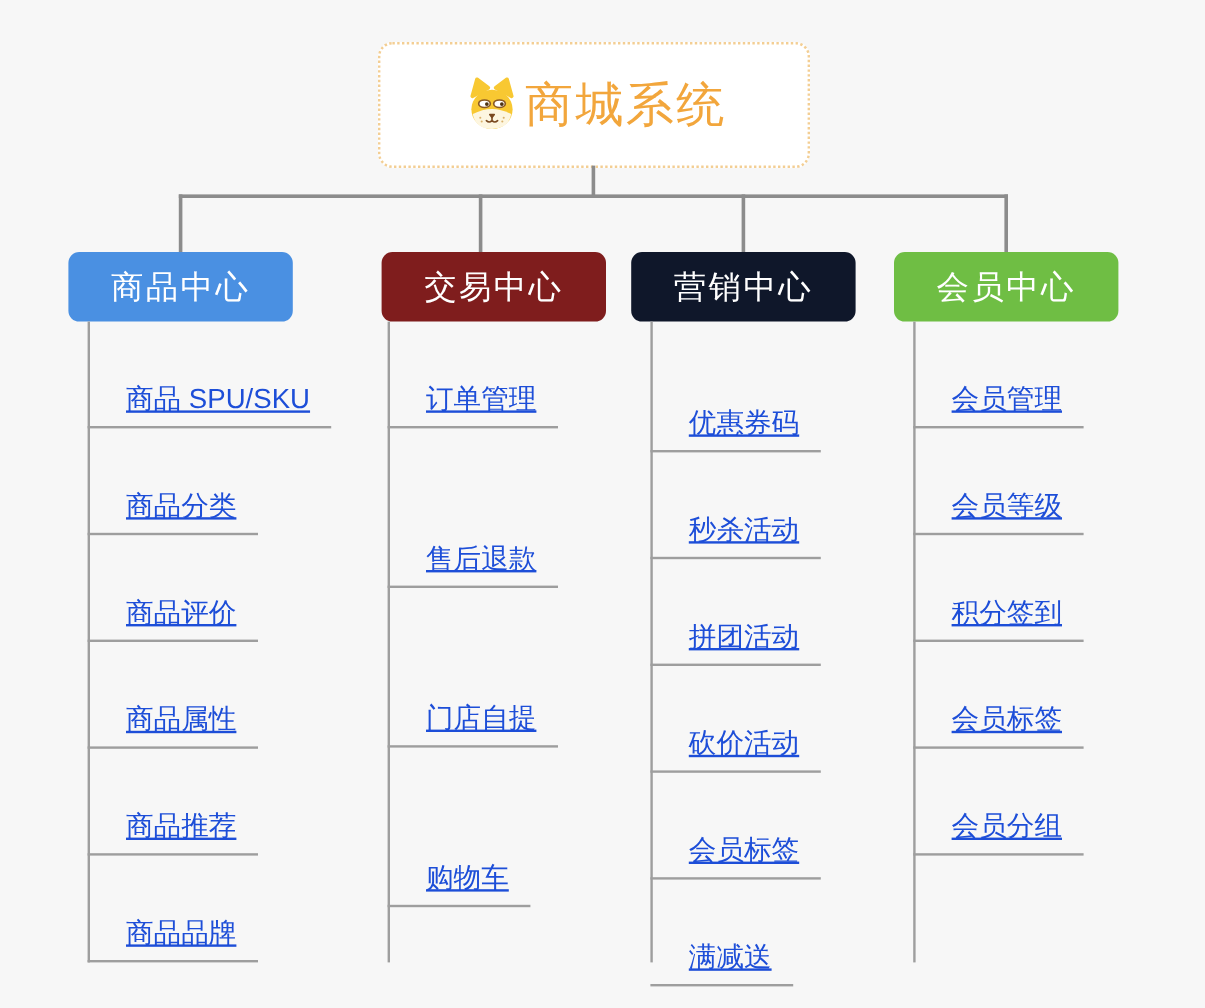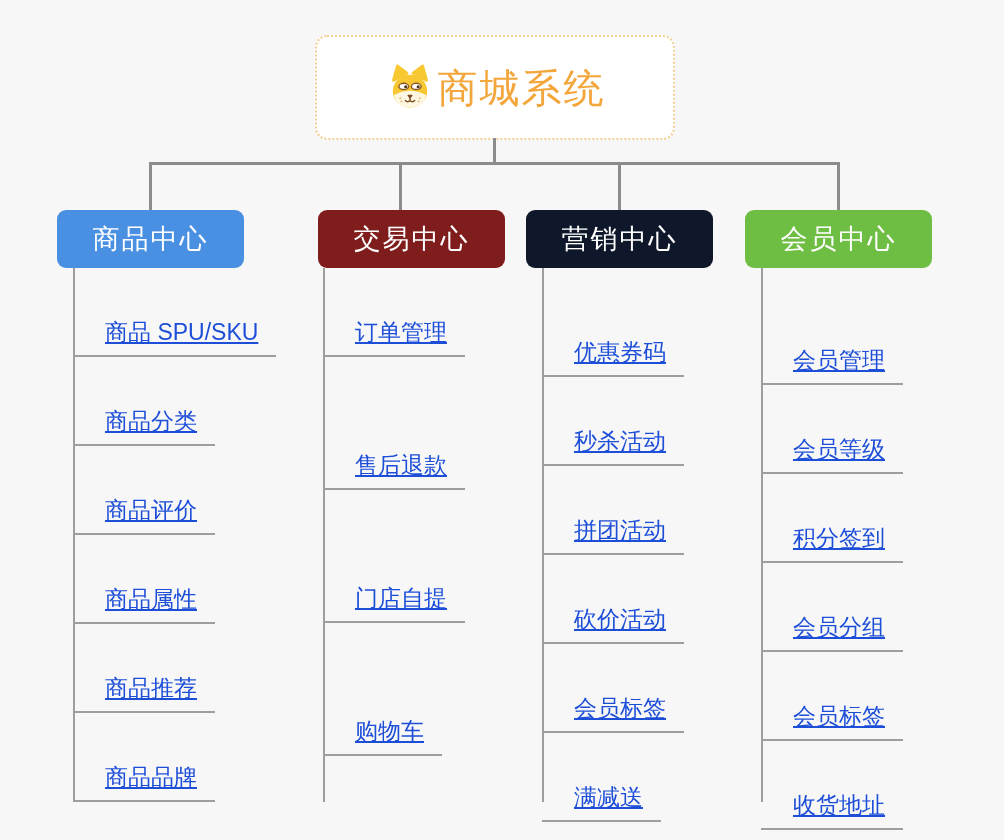"会员管理" div.branch-items { margin-top: 28px -> none }
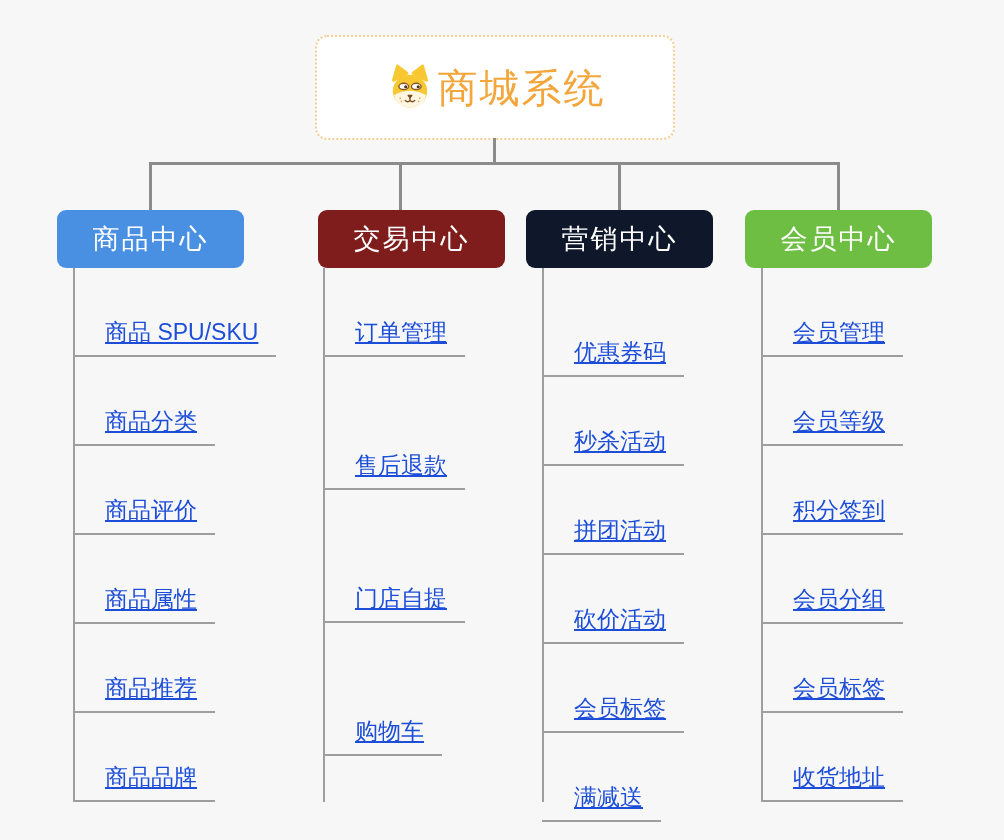"会员分组" div.sub-item { order: before "会员标签" -> after "会员标签" }
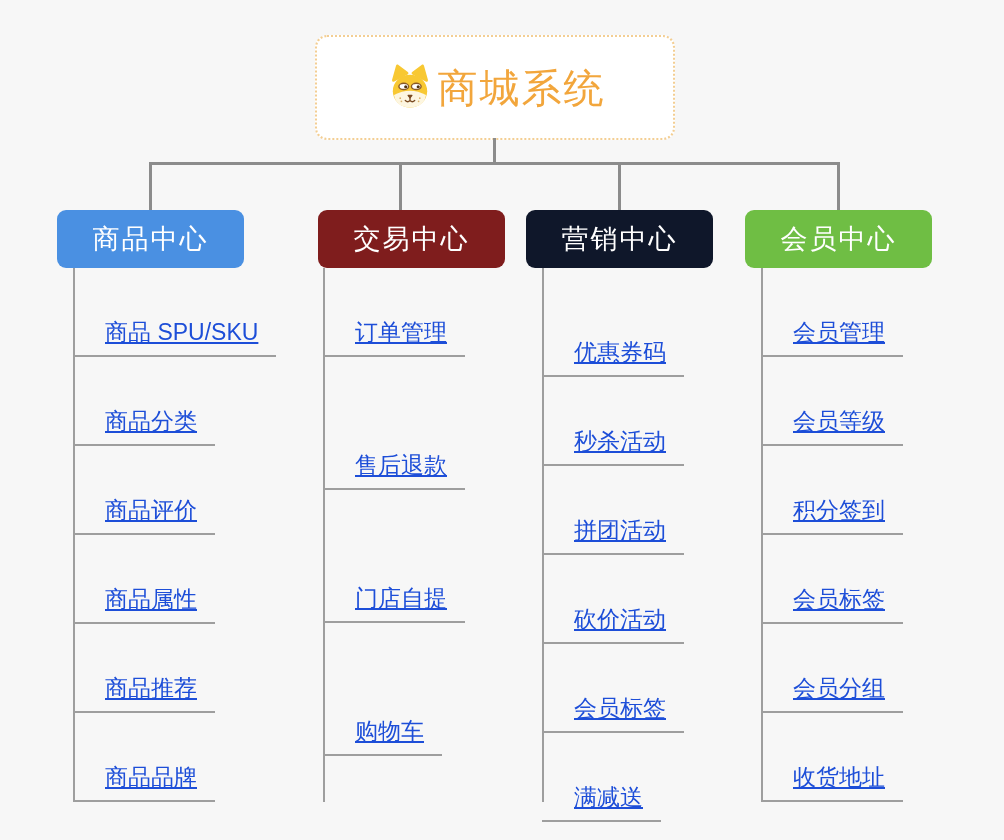"收货地址" div.sub-item { html: <div> <span>收货地址</span> </div> -> none }
